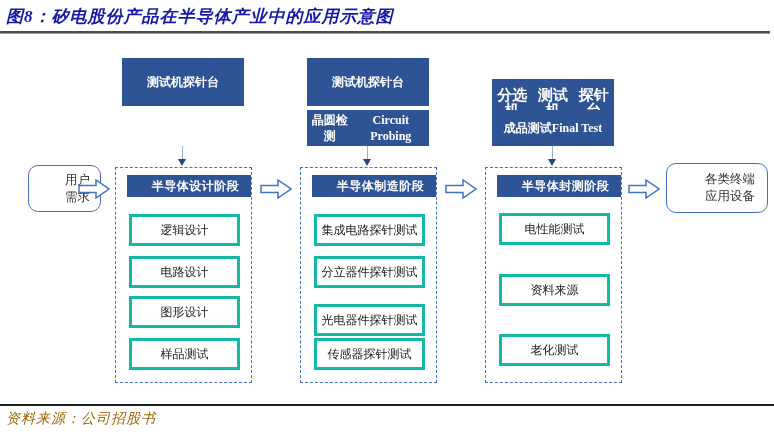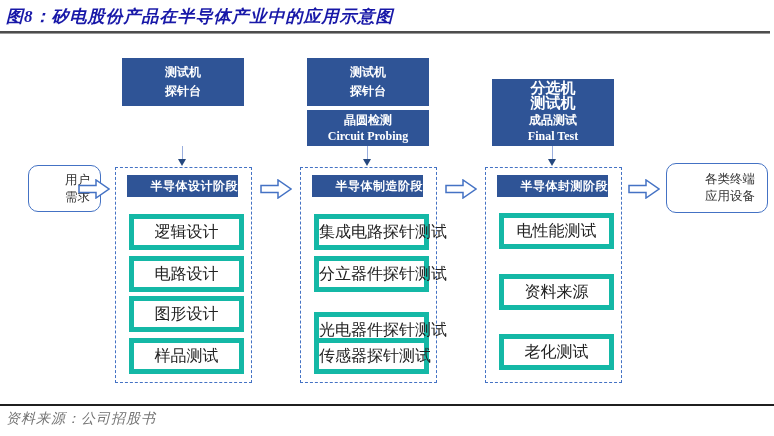"测试机" .equip,.test { flex-direction: column -> row }
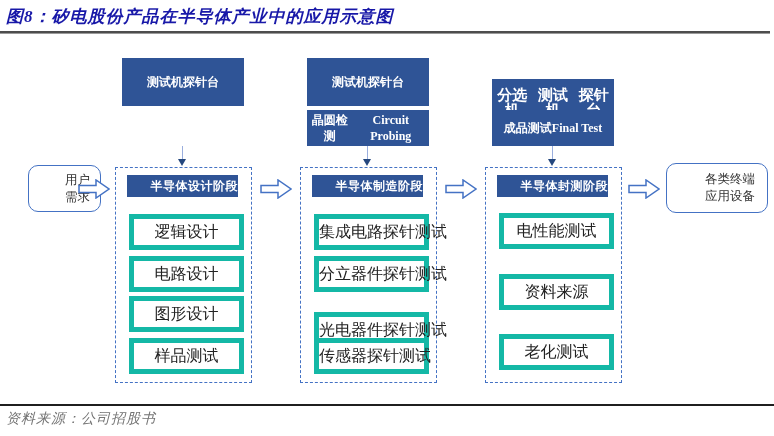"半导体设计阶段" .header { padding-left: none -> 13px; text-align: right -> center }
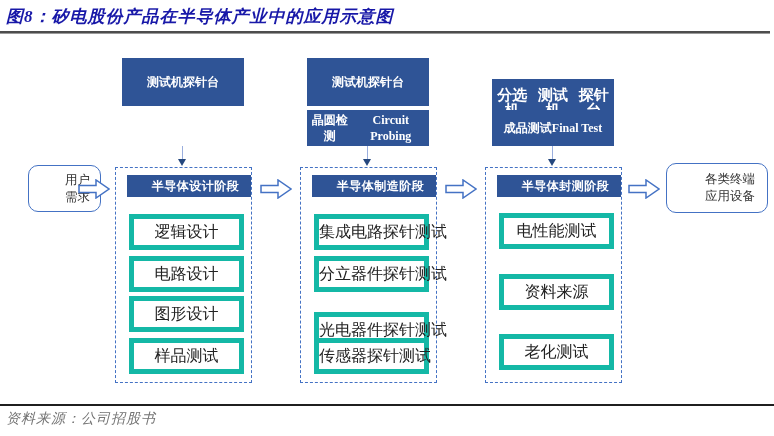"逻辑设计" .item { border: 5px solid #14b8a6 -> 3px solid #14b8a6; font-size: 16px -> 12px }
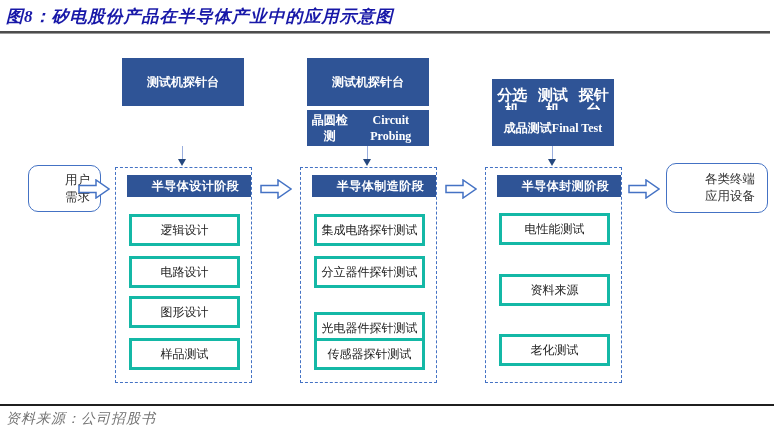"光电器件探针测试" div.item { top: 144px -> 136px }
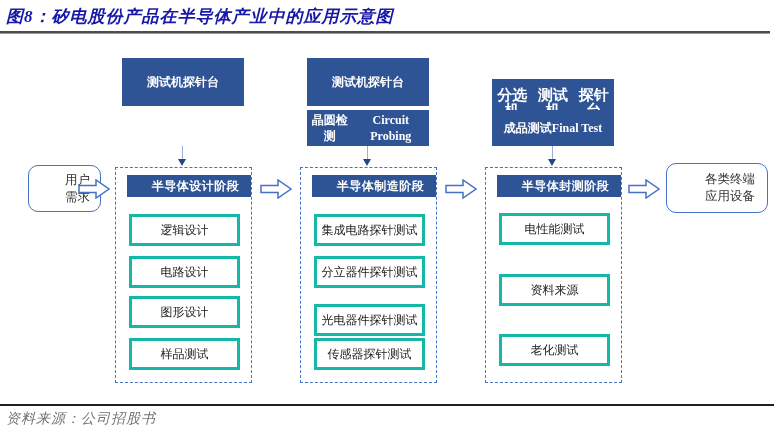"资料来源：公司招股书" .source { color: #737373 -> #a16207 }
